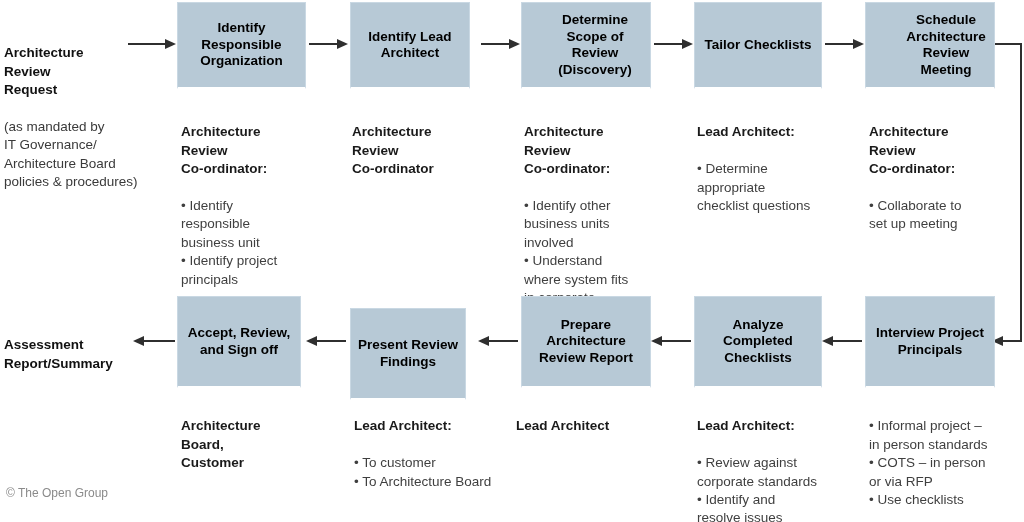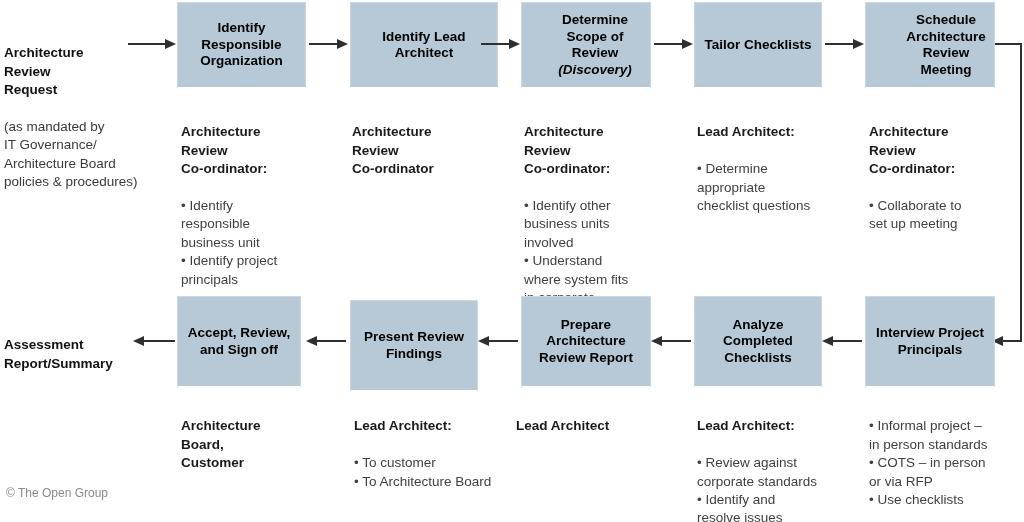"Identify Lead Architect" div.pbox { width: 148px -> 120px }
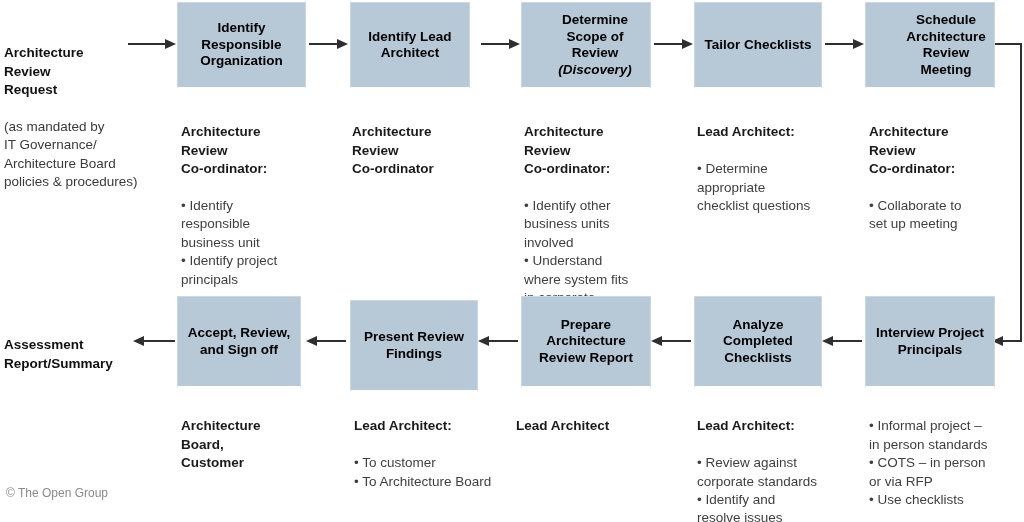"(Discovery)" .pbox .ital { font-style: italic -> none }
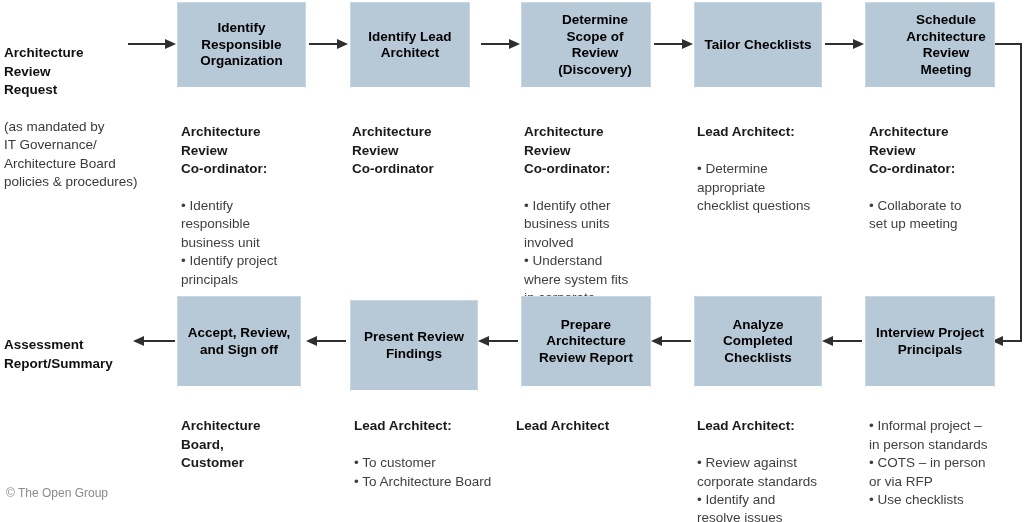"Present Review Findings" div.pbox { top: 300px -> 308px; width: 128px -> 116px }
